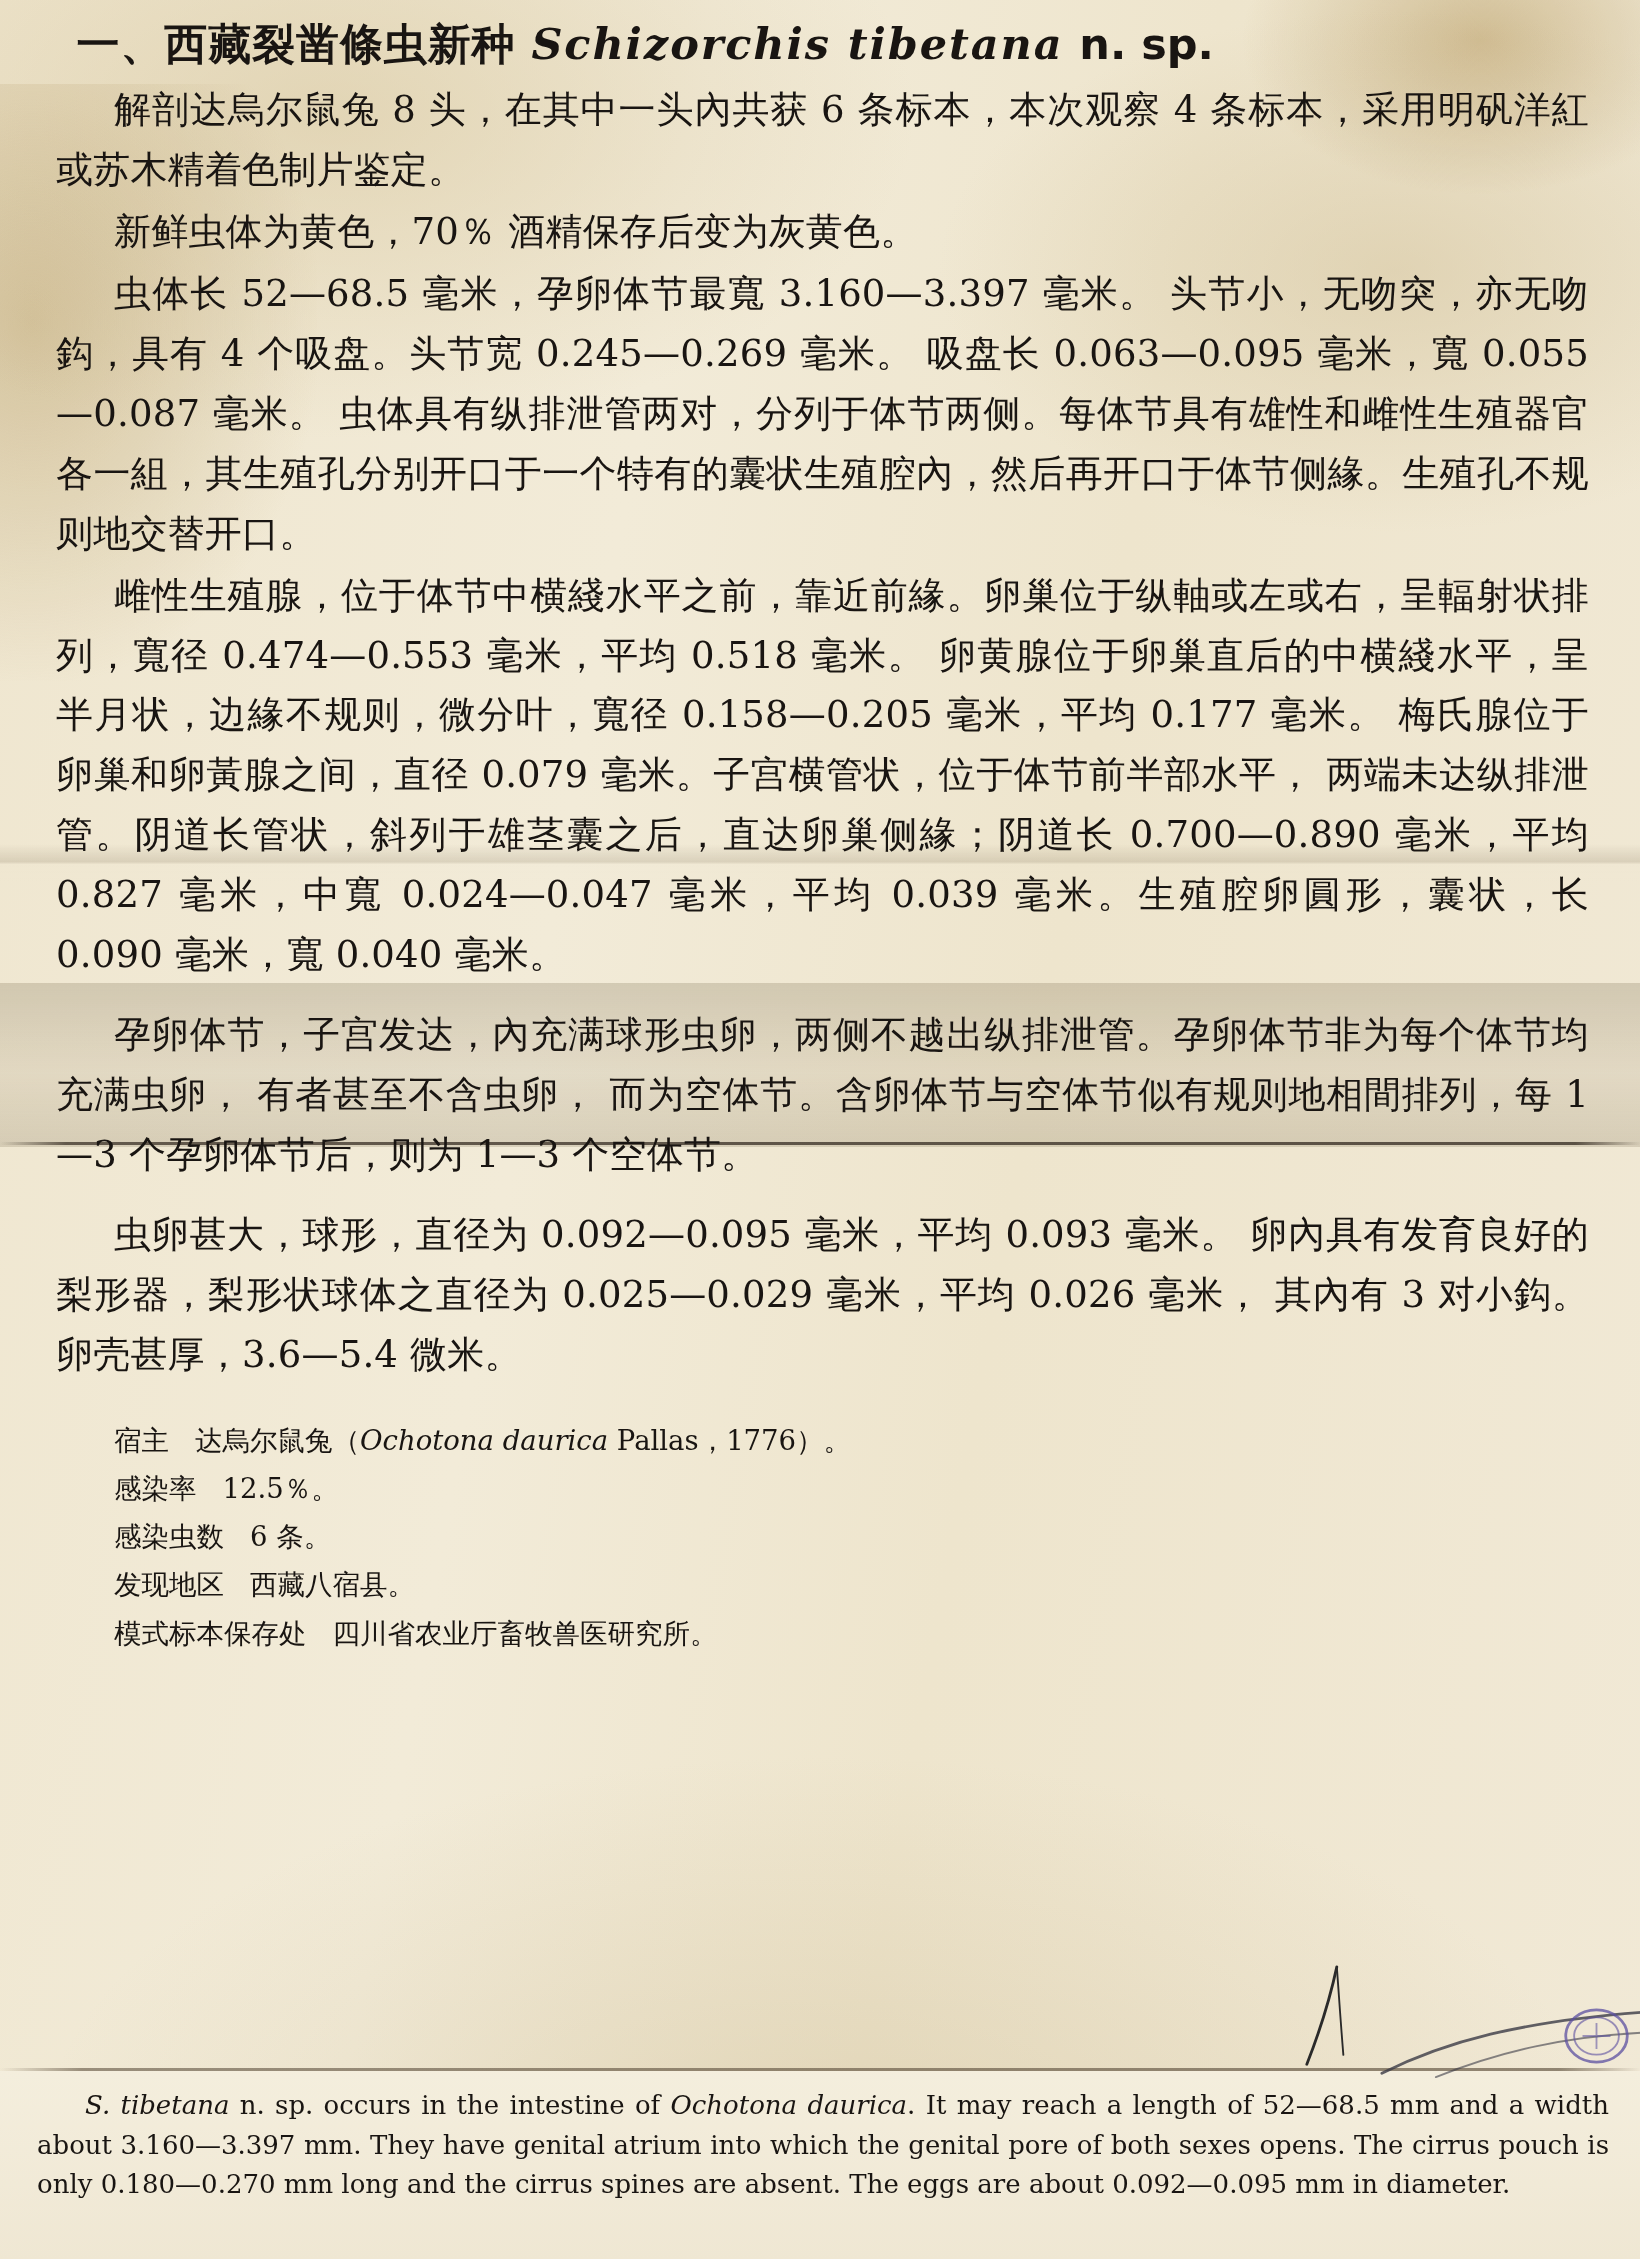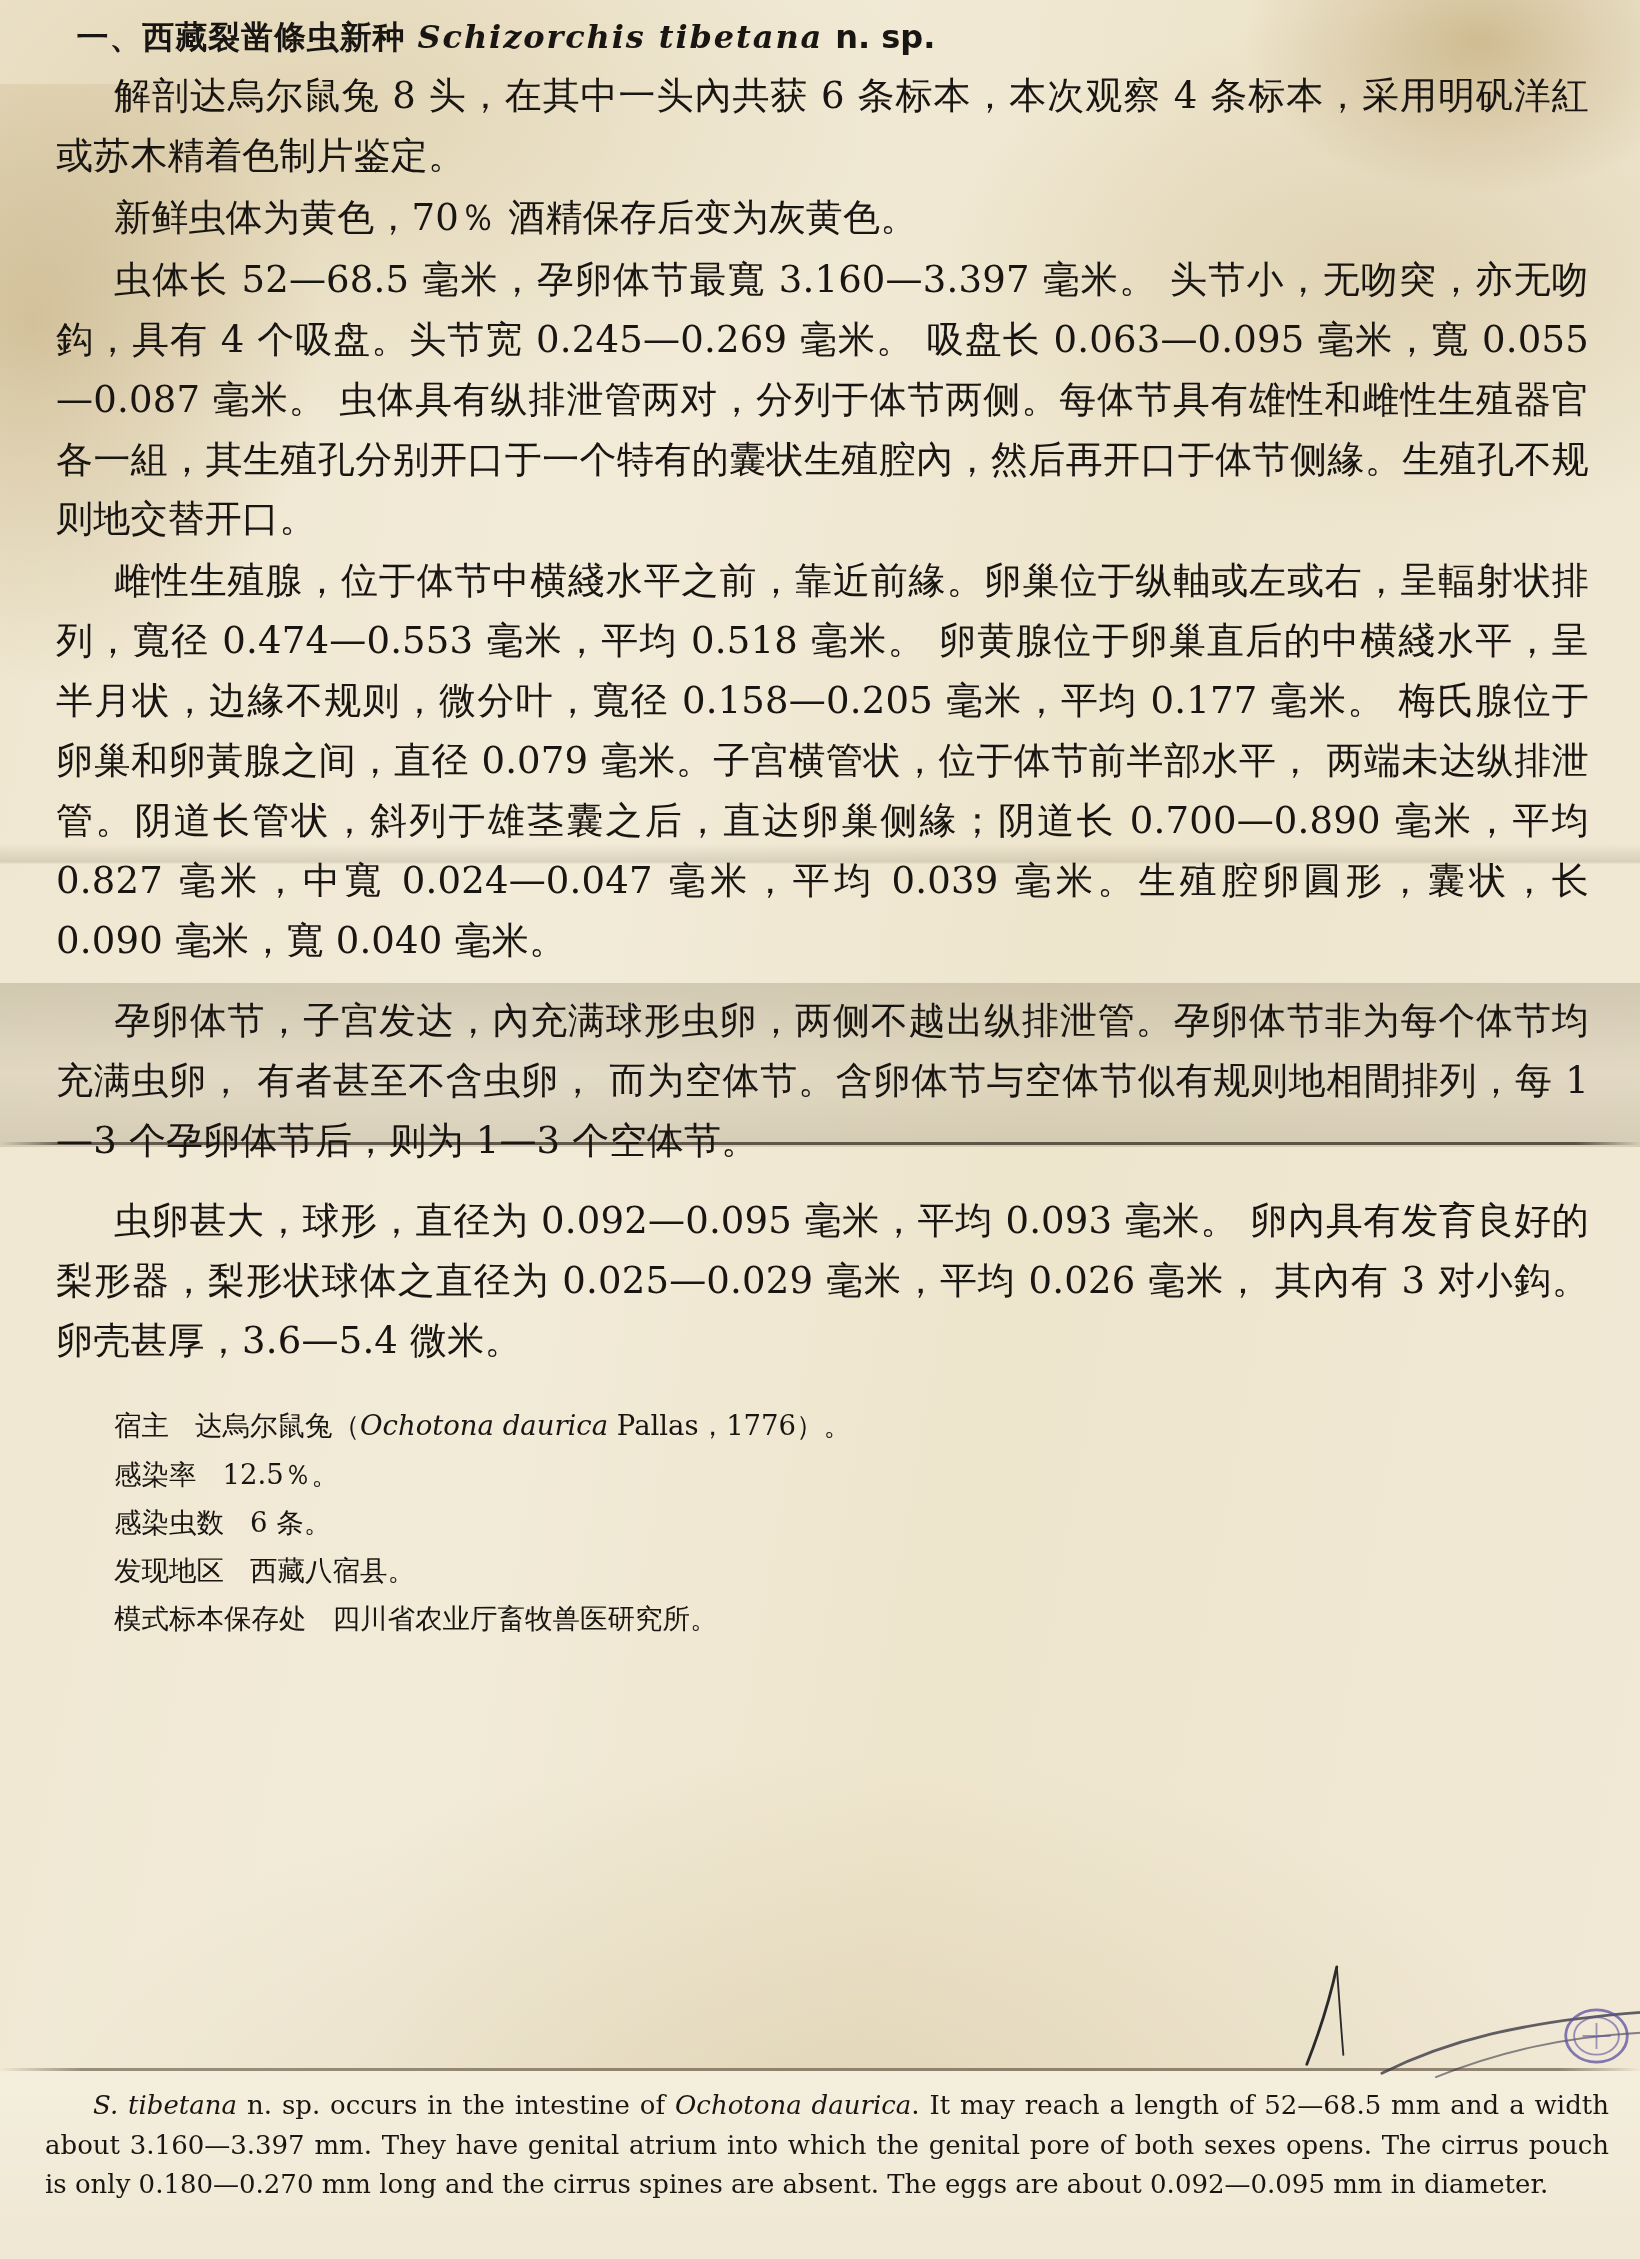"一、西藏裂凿條虫新种 Schizorchis tibetana n. sp." h1.title { font-size: 32px -> 43px }
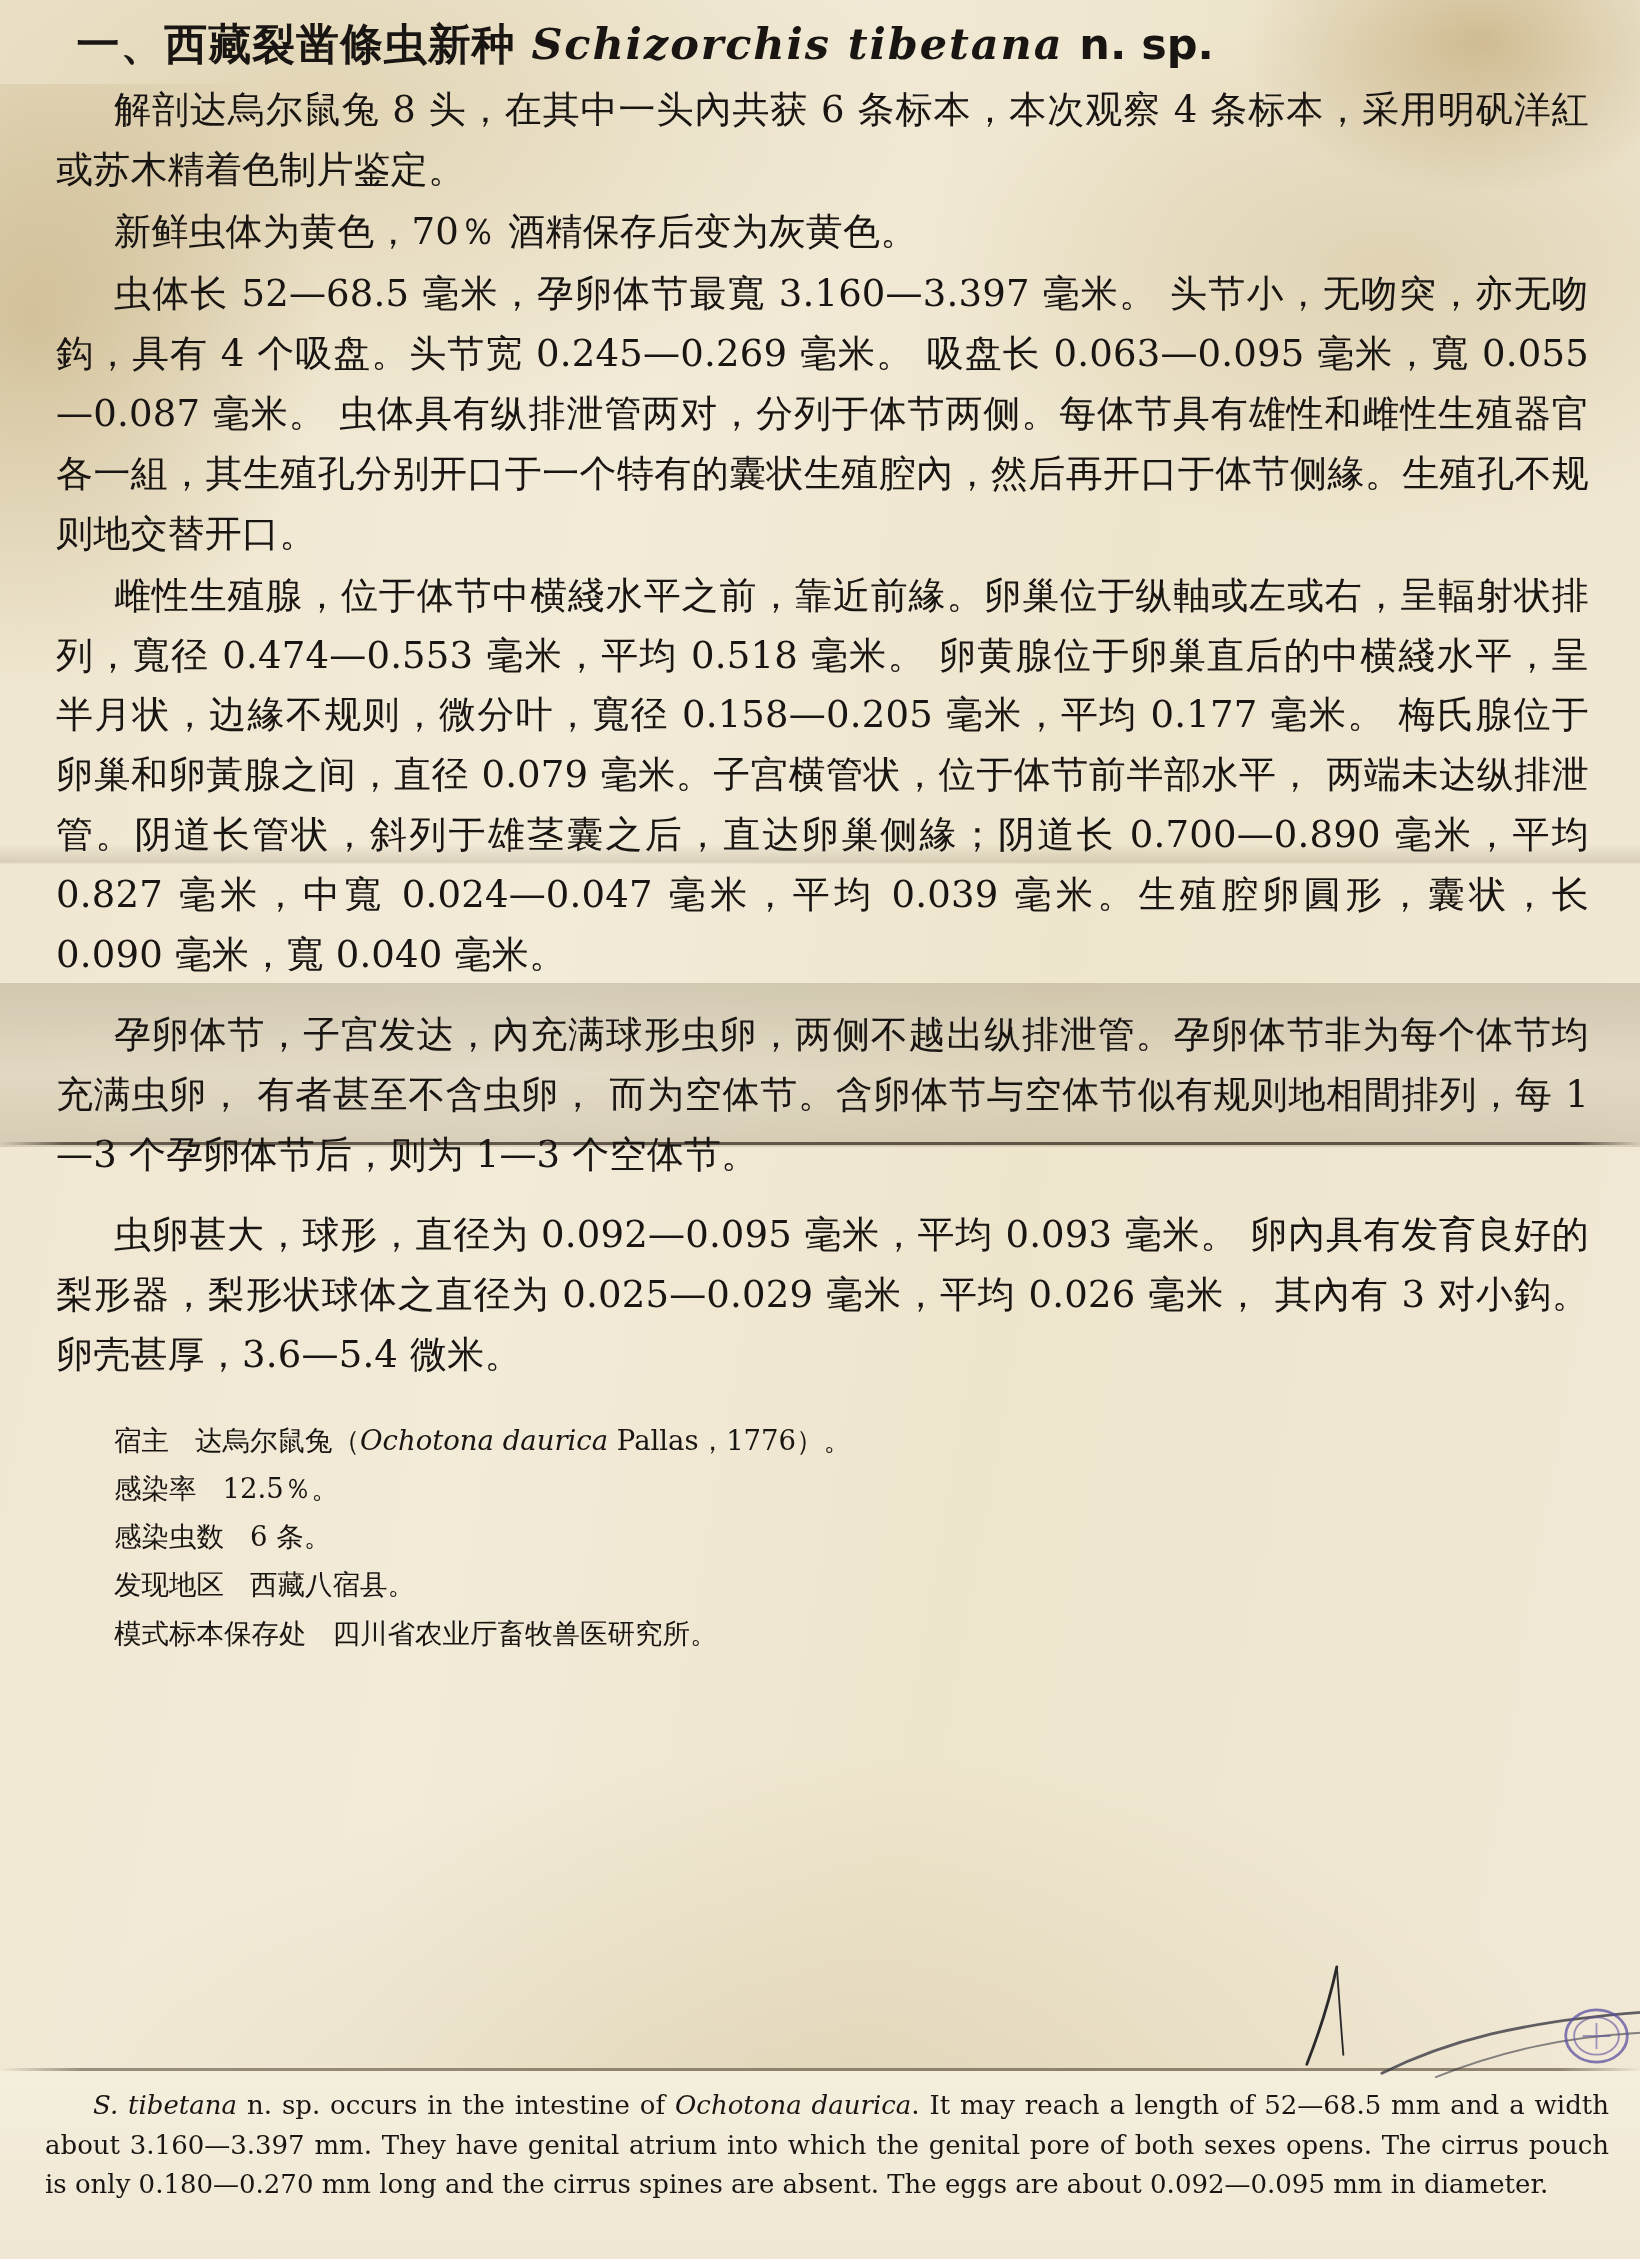"S. tibetana n. sp. occurs" .english { margin-left: 8px -> none }
